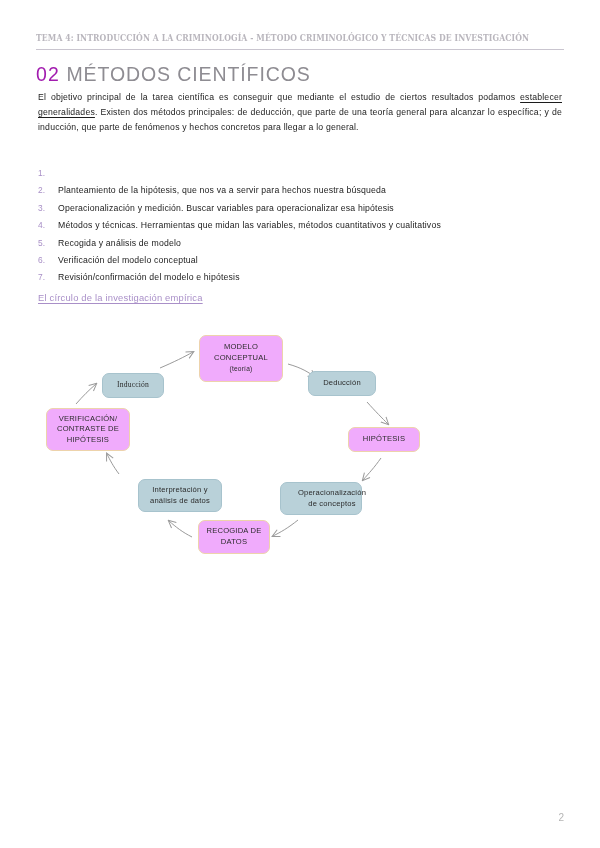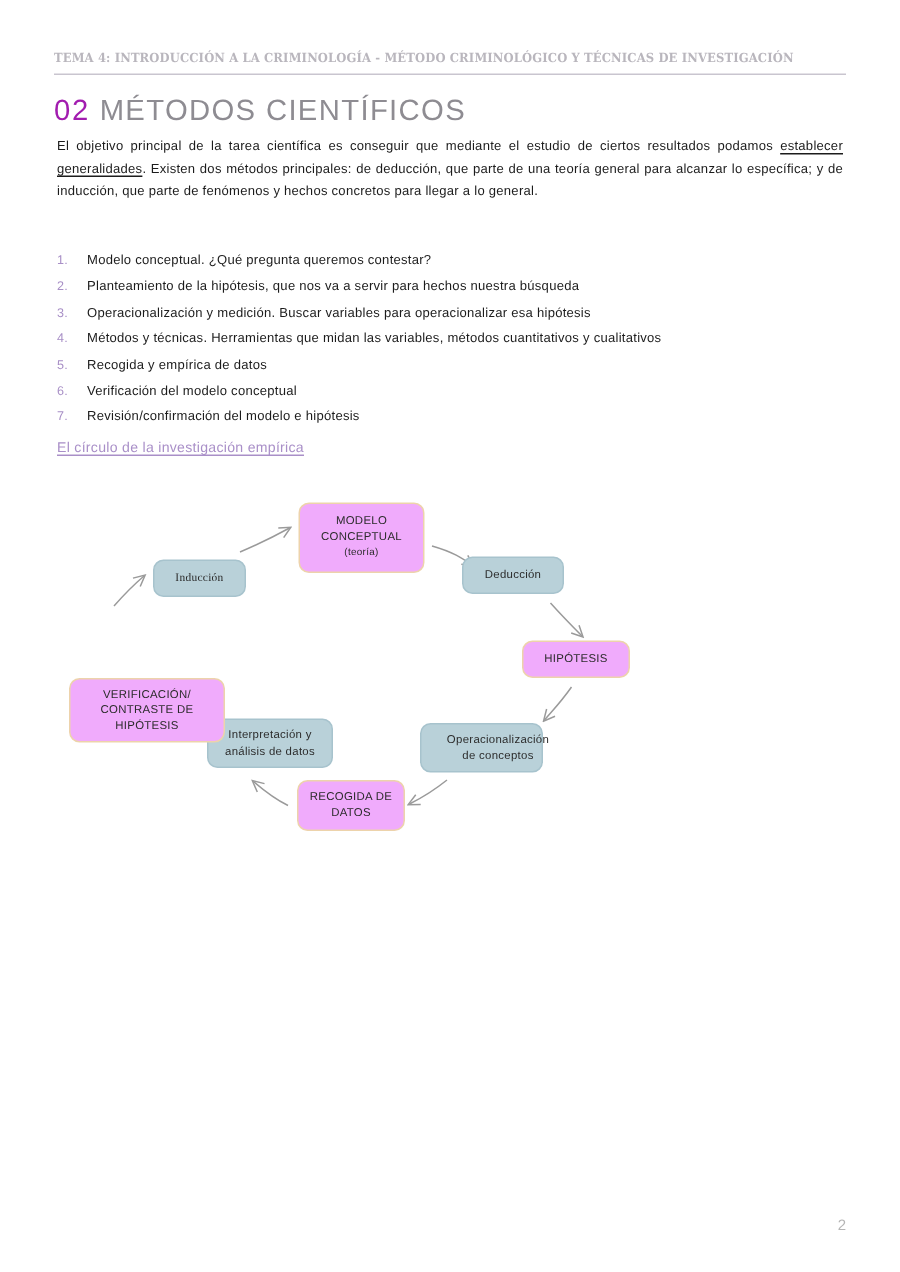"Modelo conceptual. ¿Qué pregunta" span { html: <span>Modelo conceptual. ¿Qué pregunta queremos contestar?</span> -> none }
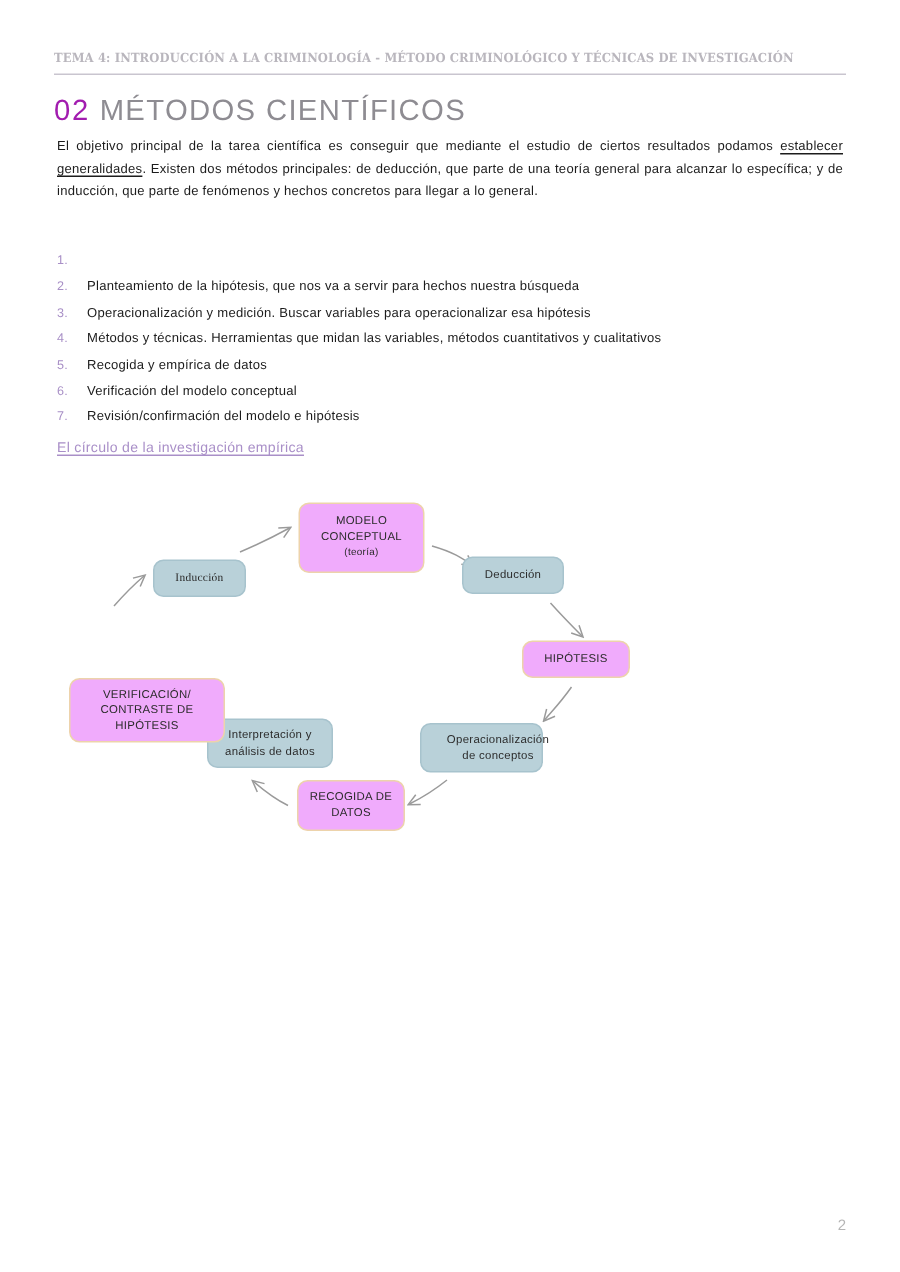"Recogida y empírica de datos" span { text: empírica de datos -> análisis de modelo }
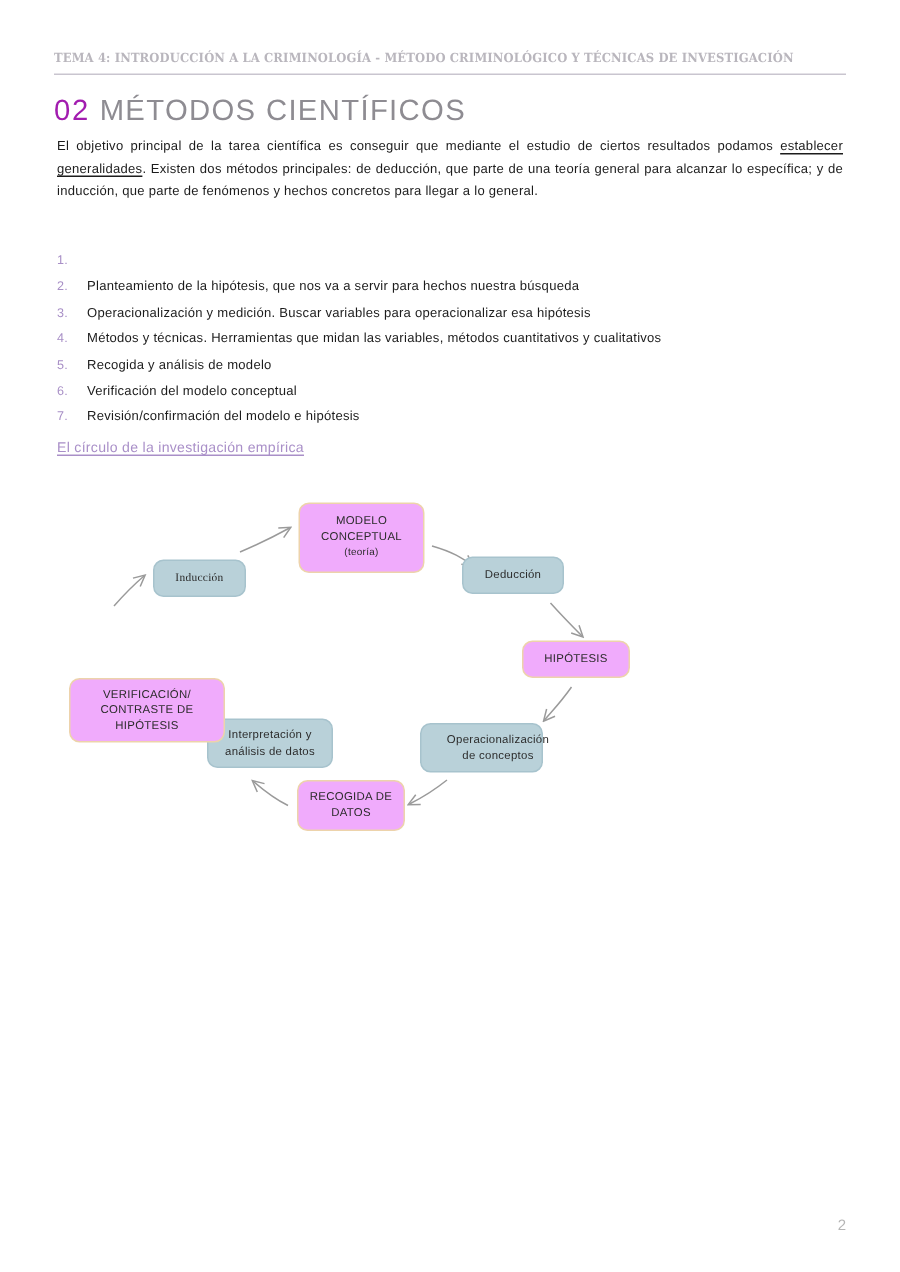"VERIFICACIÓN/" #n-verifica { margin-top: 44px -> none; width: 104px -> 84px }
